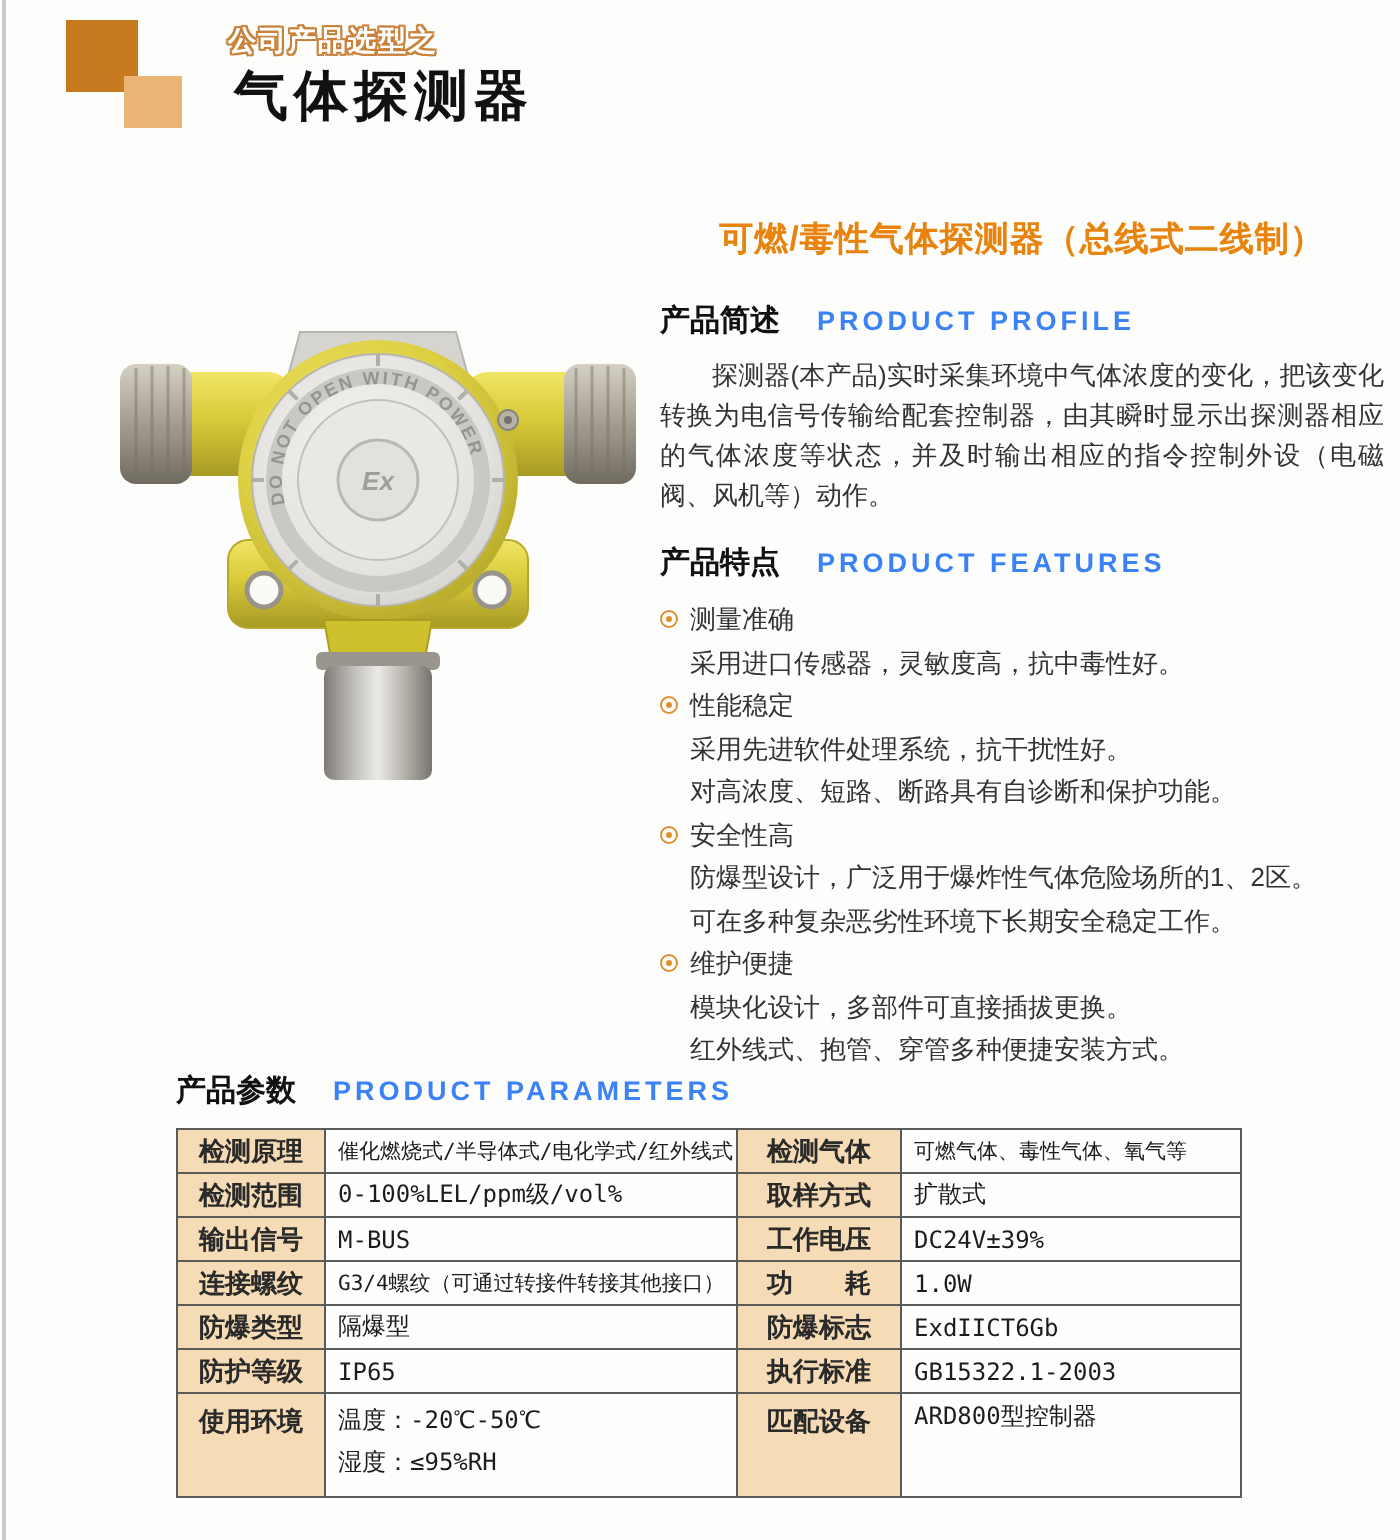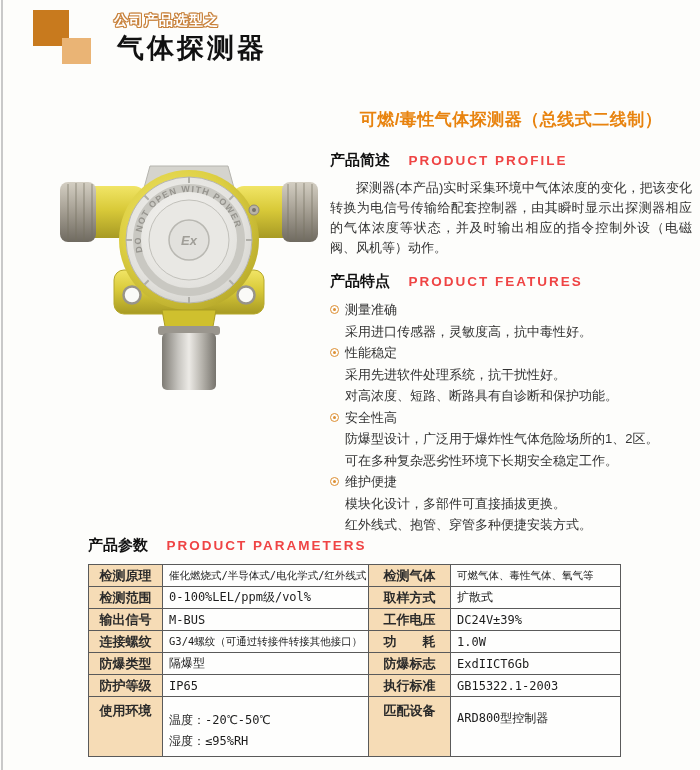"PRODUCT PROFILE" .sec-head .en { color: #ef4444 -> #3b82f6 }
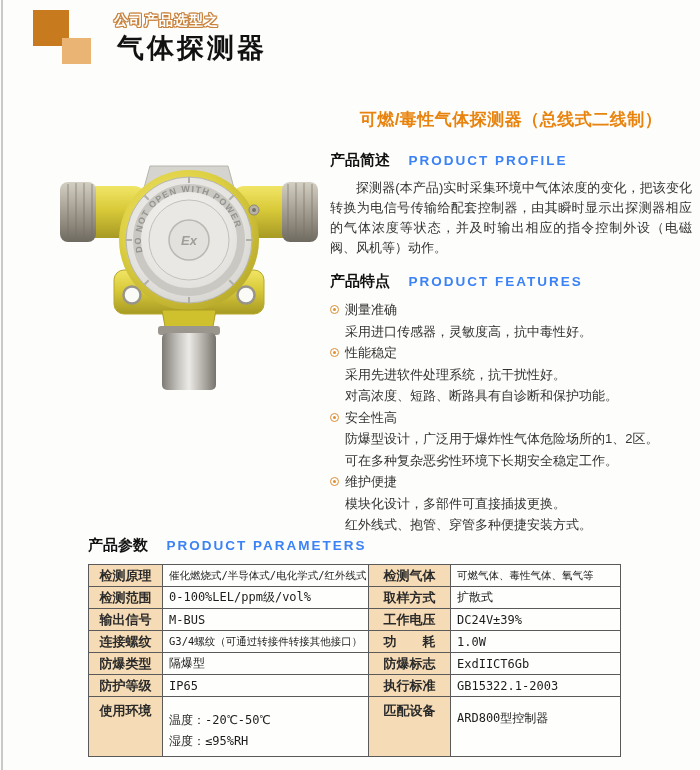"温度：-20℃-50℃" tr.dbl td.val { padding-top: 13px -> 3px }
